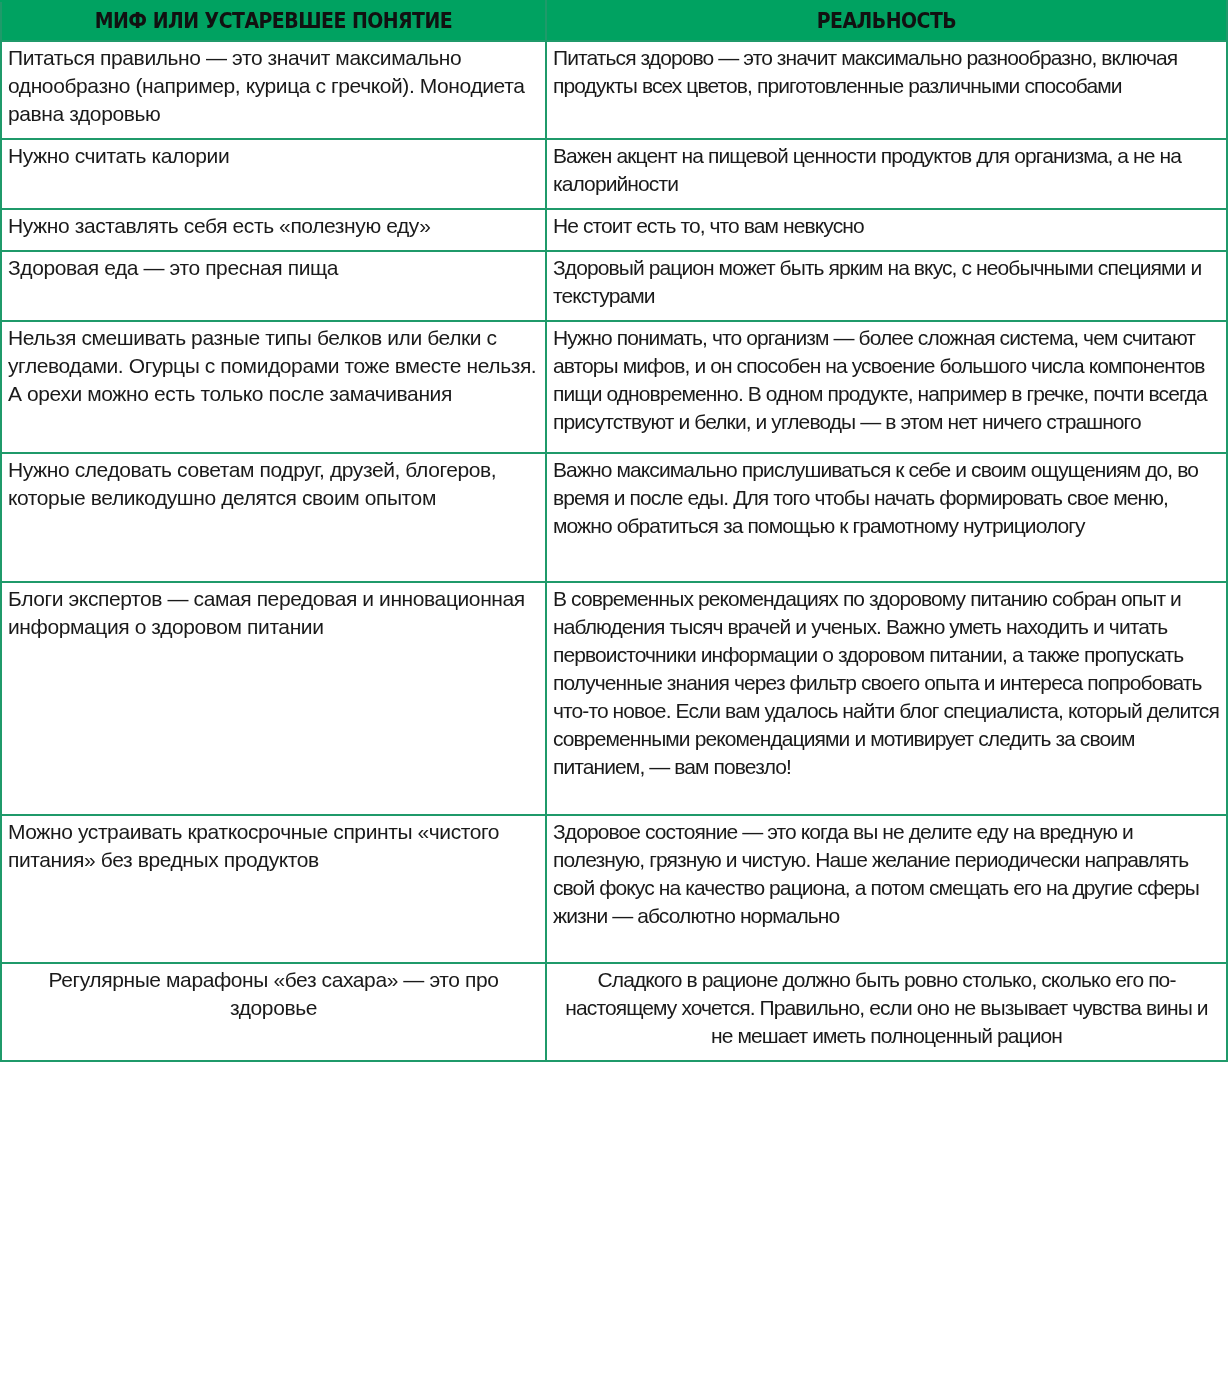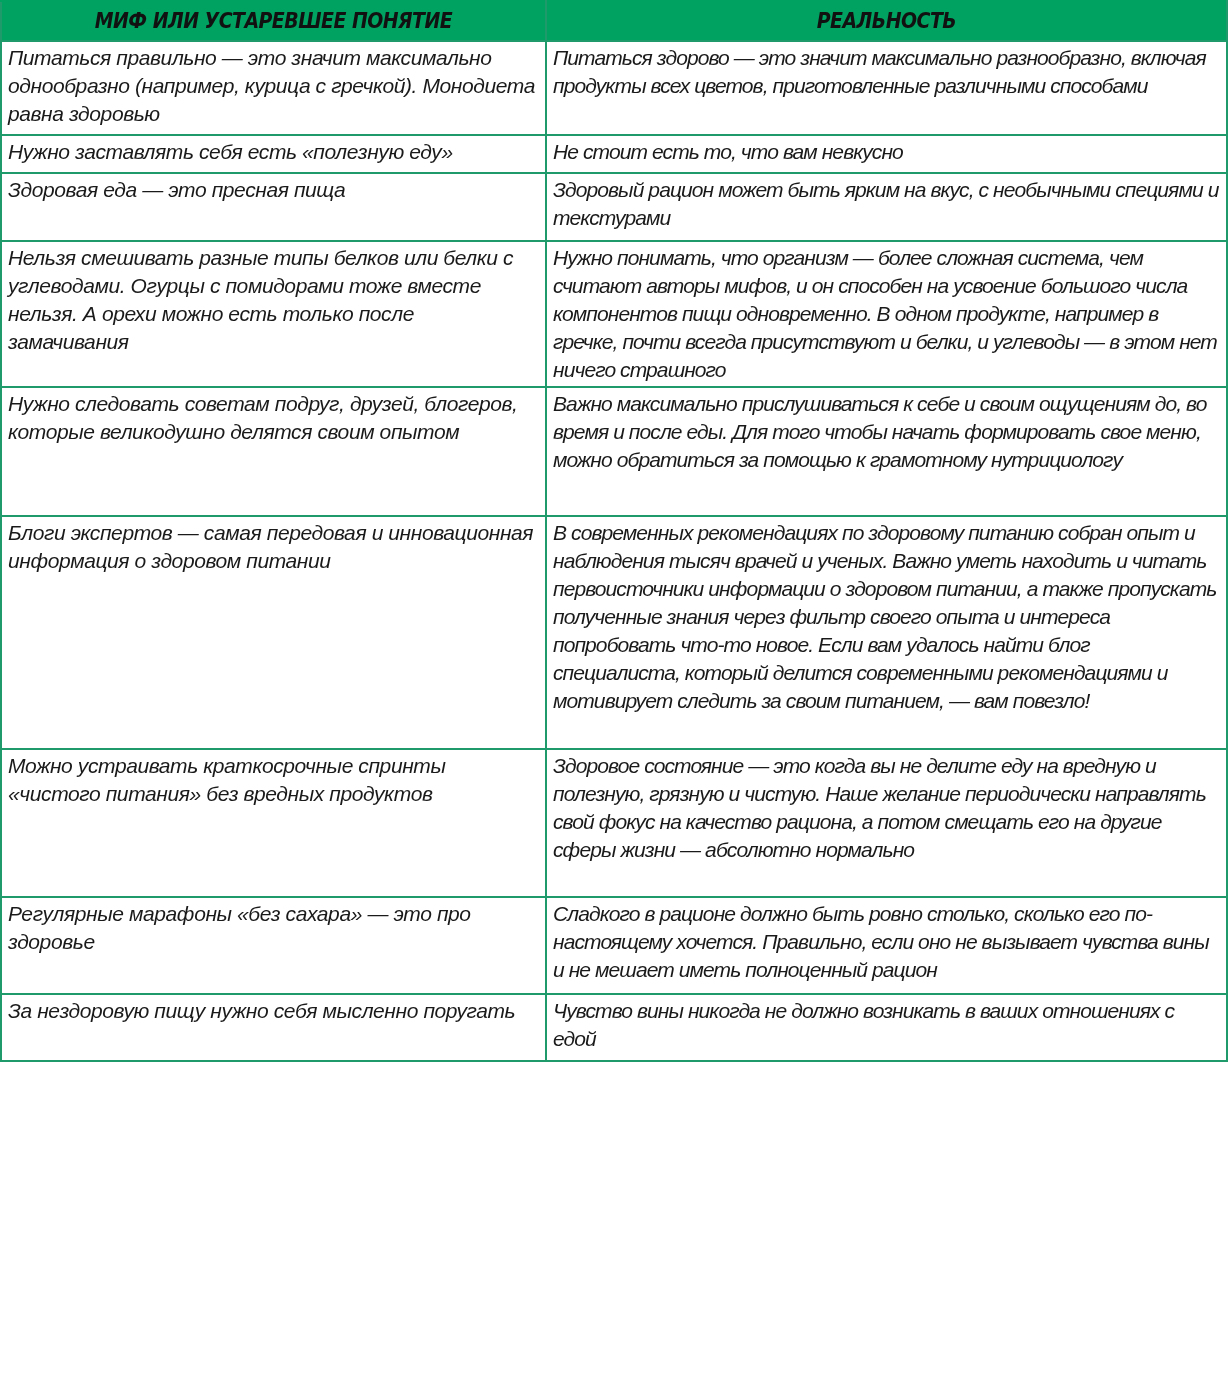"МИФ ИЛИ УСТАРЕВШЕЕ ПОНЯТИЕ" .tbl { font-style: italic -> none }
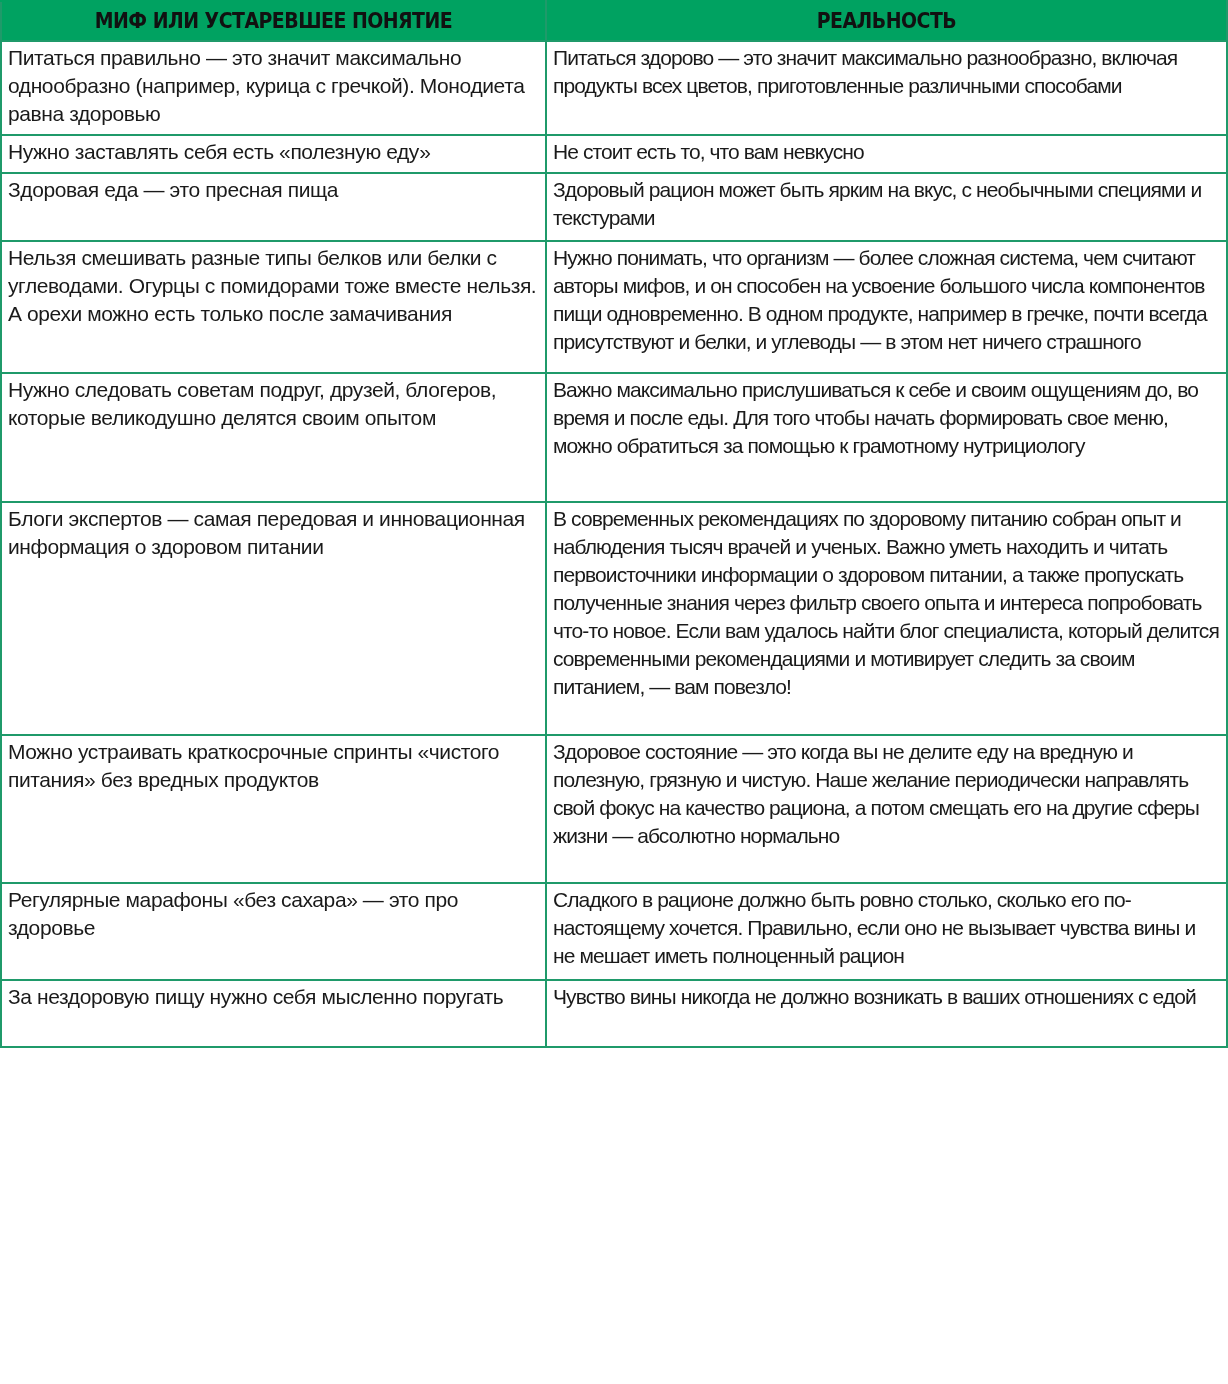"Питаться правильно — это значит" .tbl td { padding: 2px 6px 2px 6px -> 2px 6px 10px 6px }
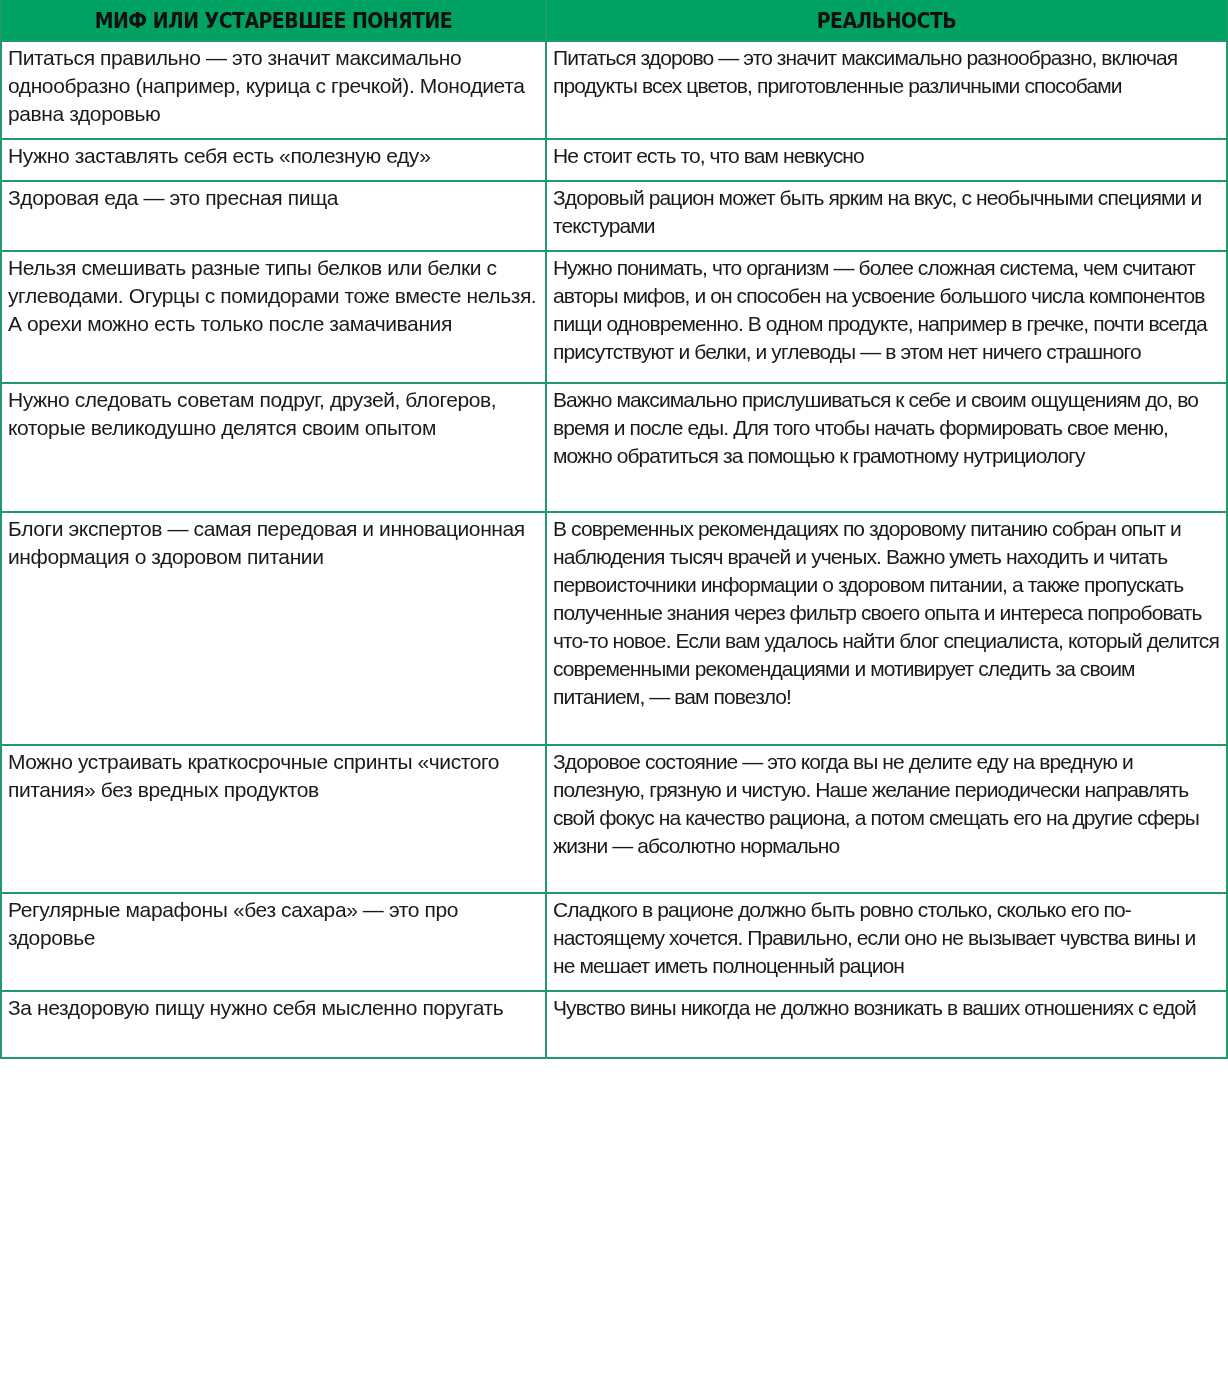"Нужно считать калории" tr { html: none -> <tr> <td>Нужно считать калории</td> <td>Важен акцент на пищевой ценности продуктов для организма, а не на калорийности</td> </tr> }
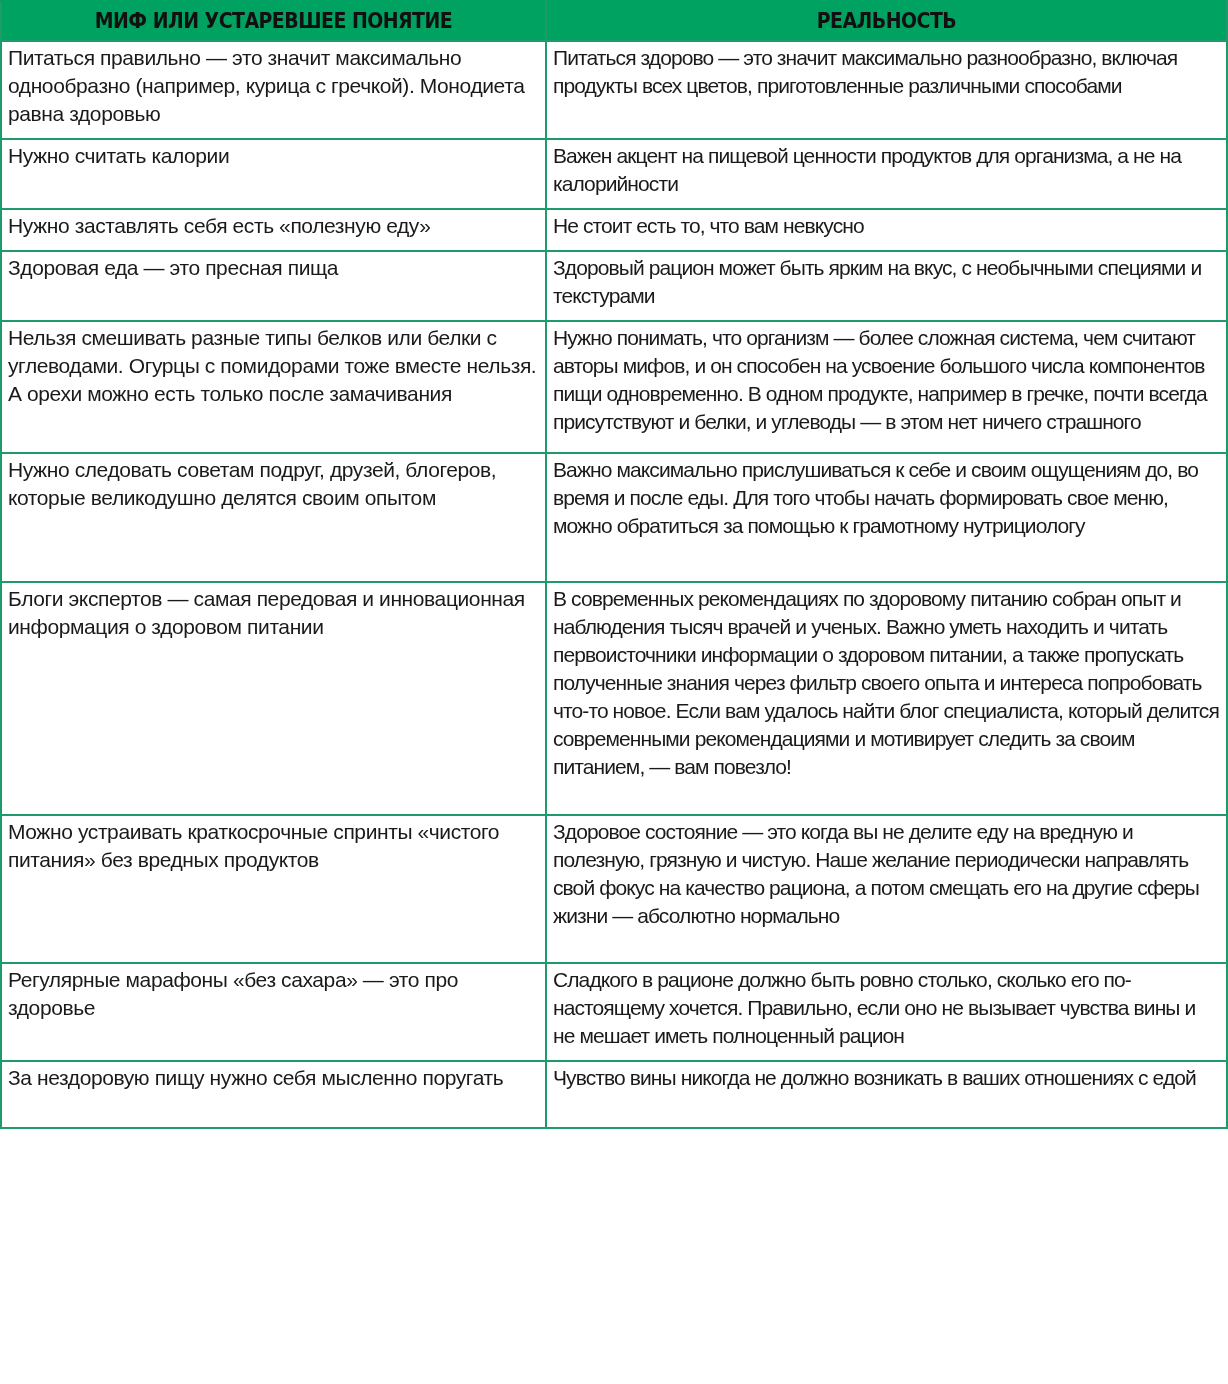"Регулярные марафоны «без сахара» —" tr { text-align: none -> center }
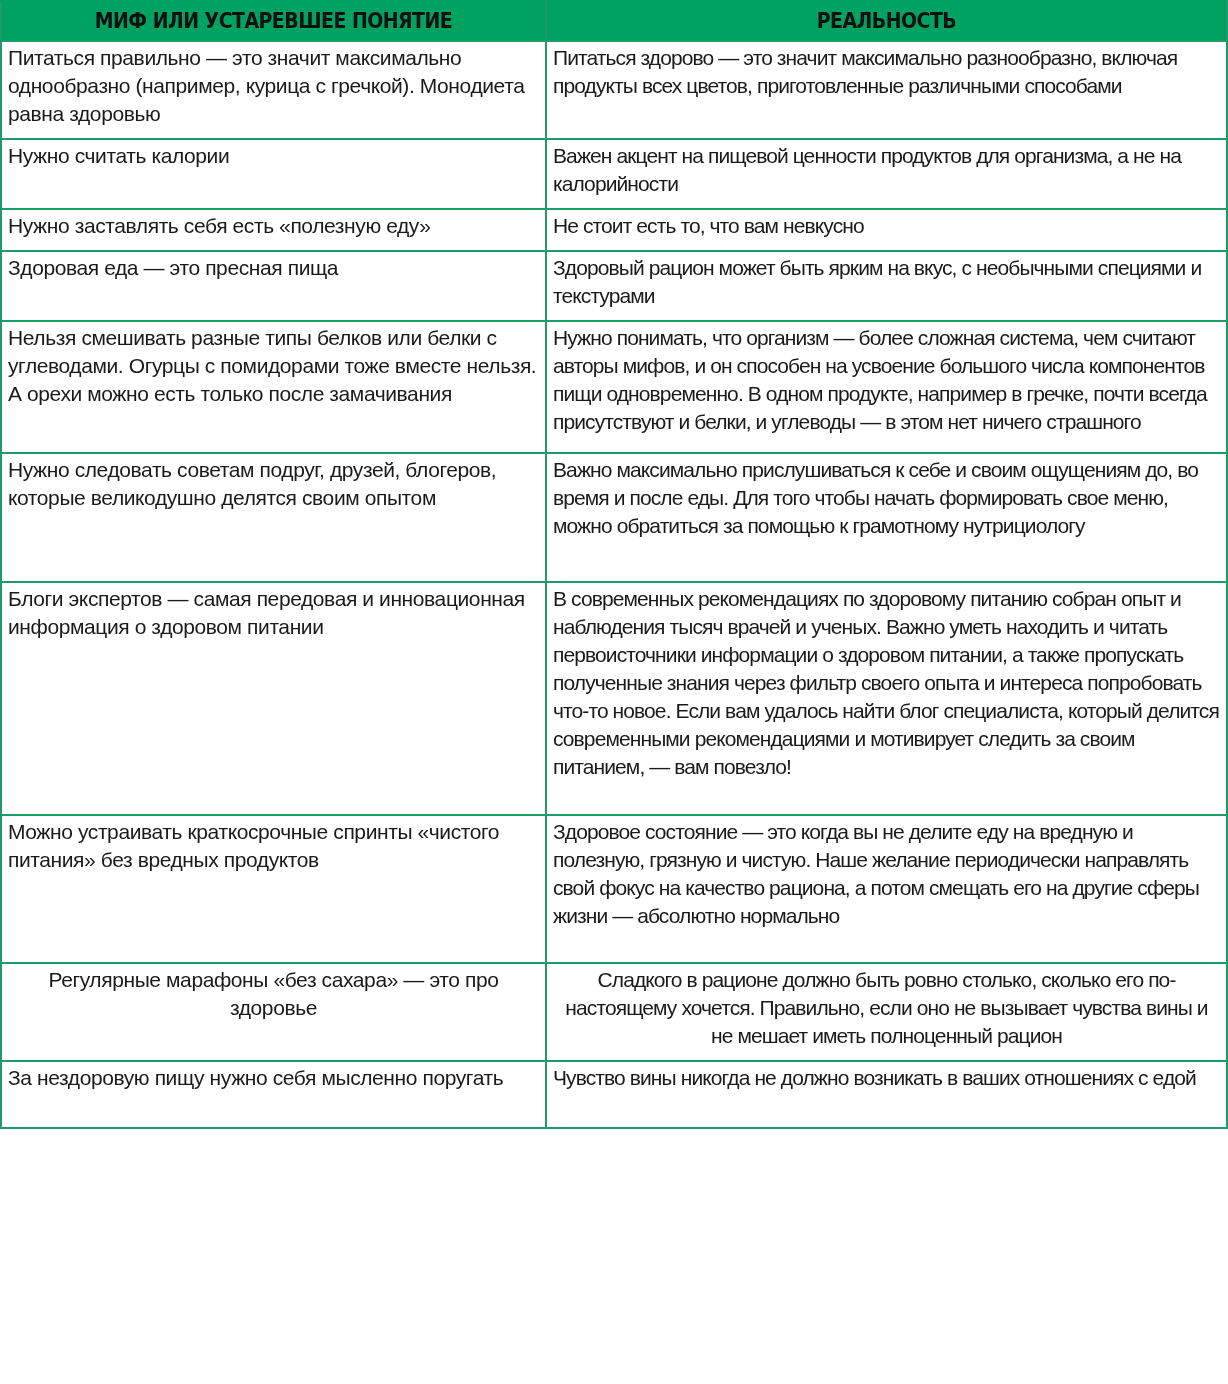"За нездоровую пищу нужно себя" tr { html: <tr> <td>За нездоровую пищу нужно себя мысленно поругать</td> <td>Чувство вины никогда не должно возникать в ваших отношениях с едой</td> </tr> -> none }
